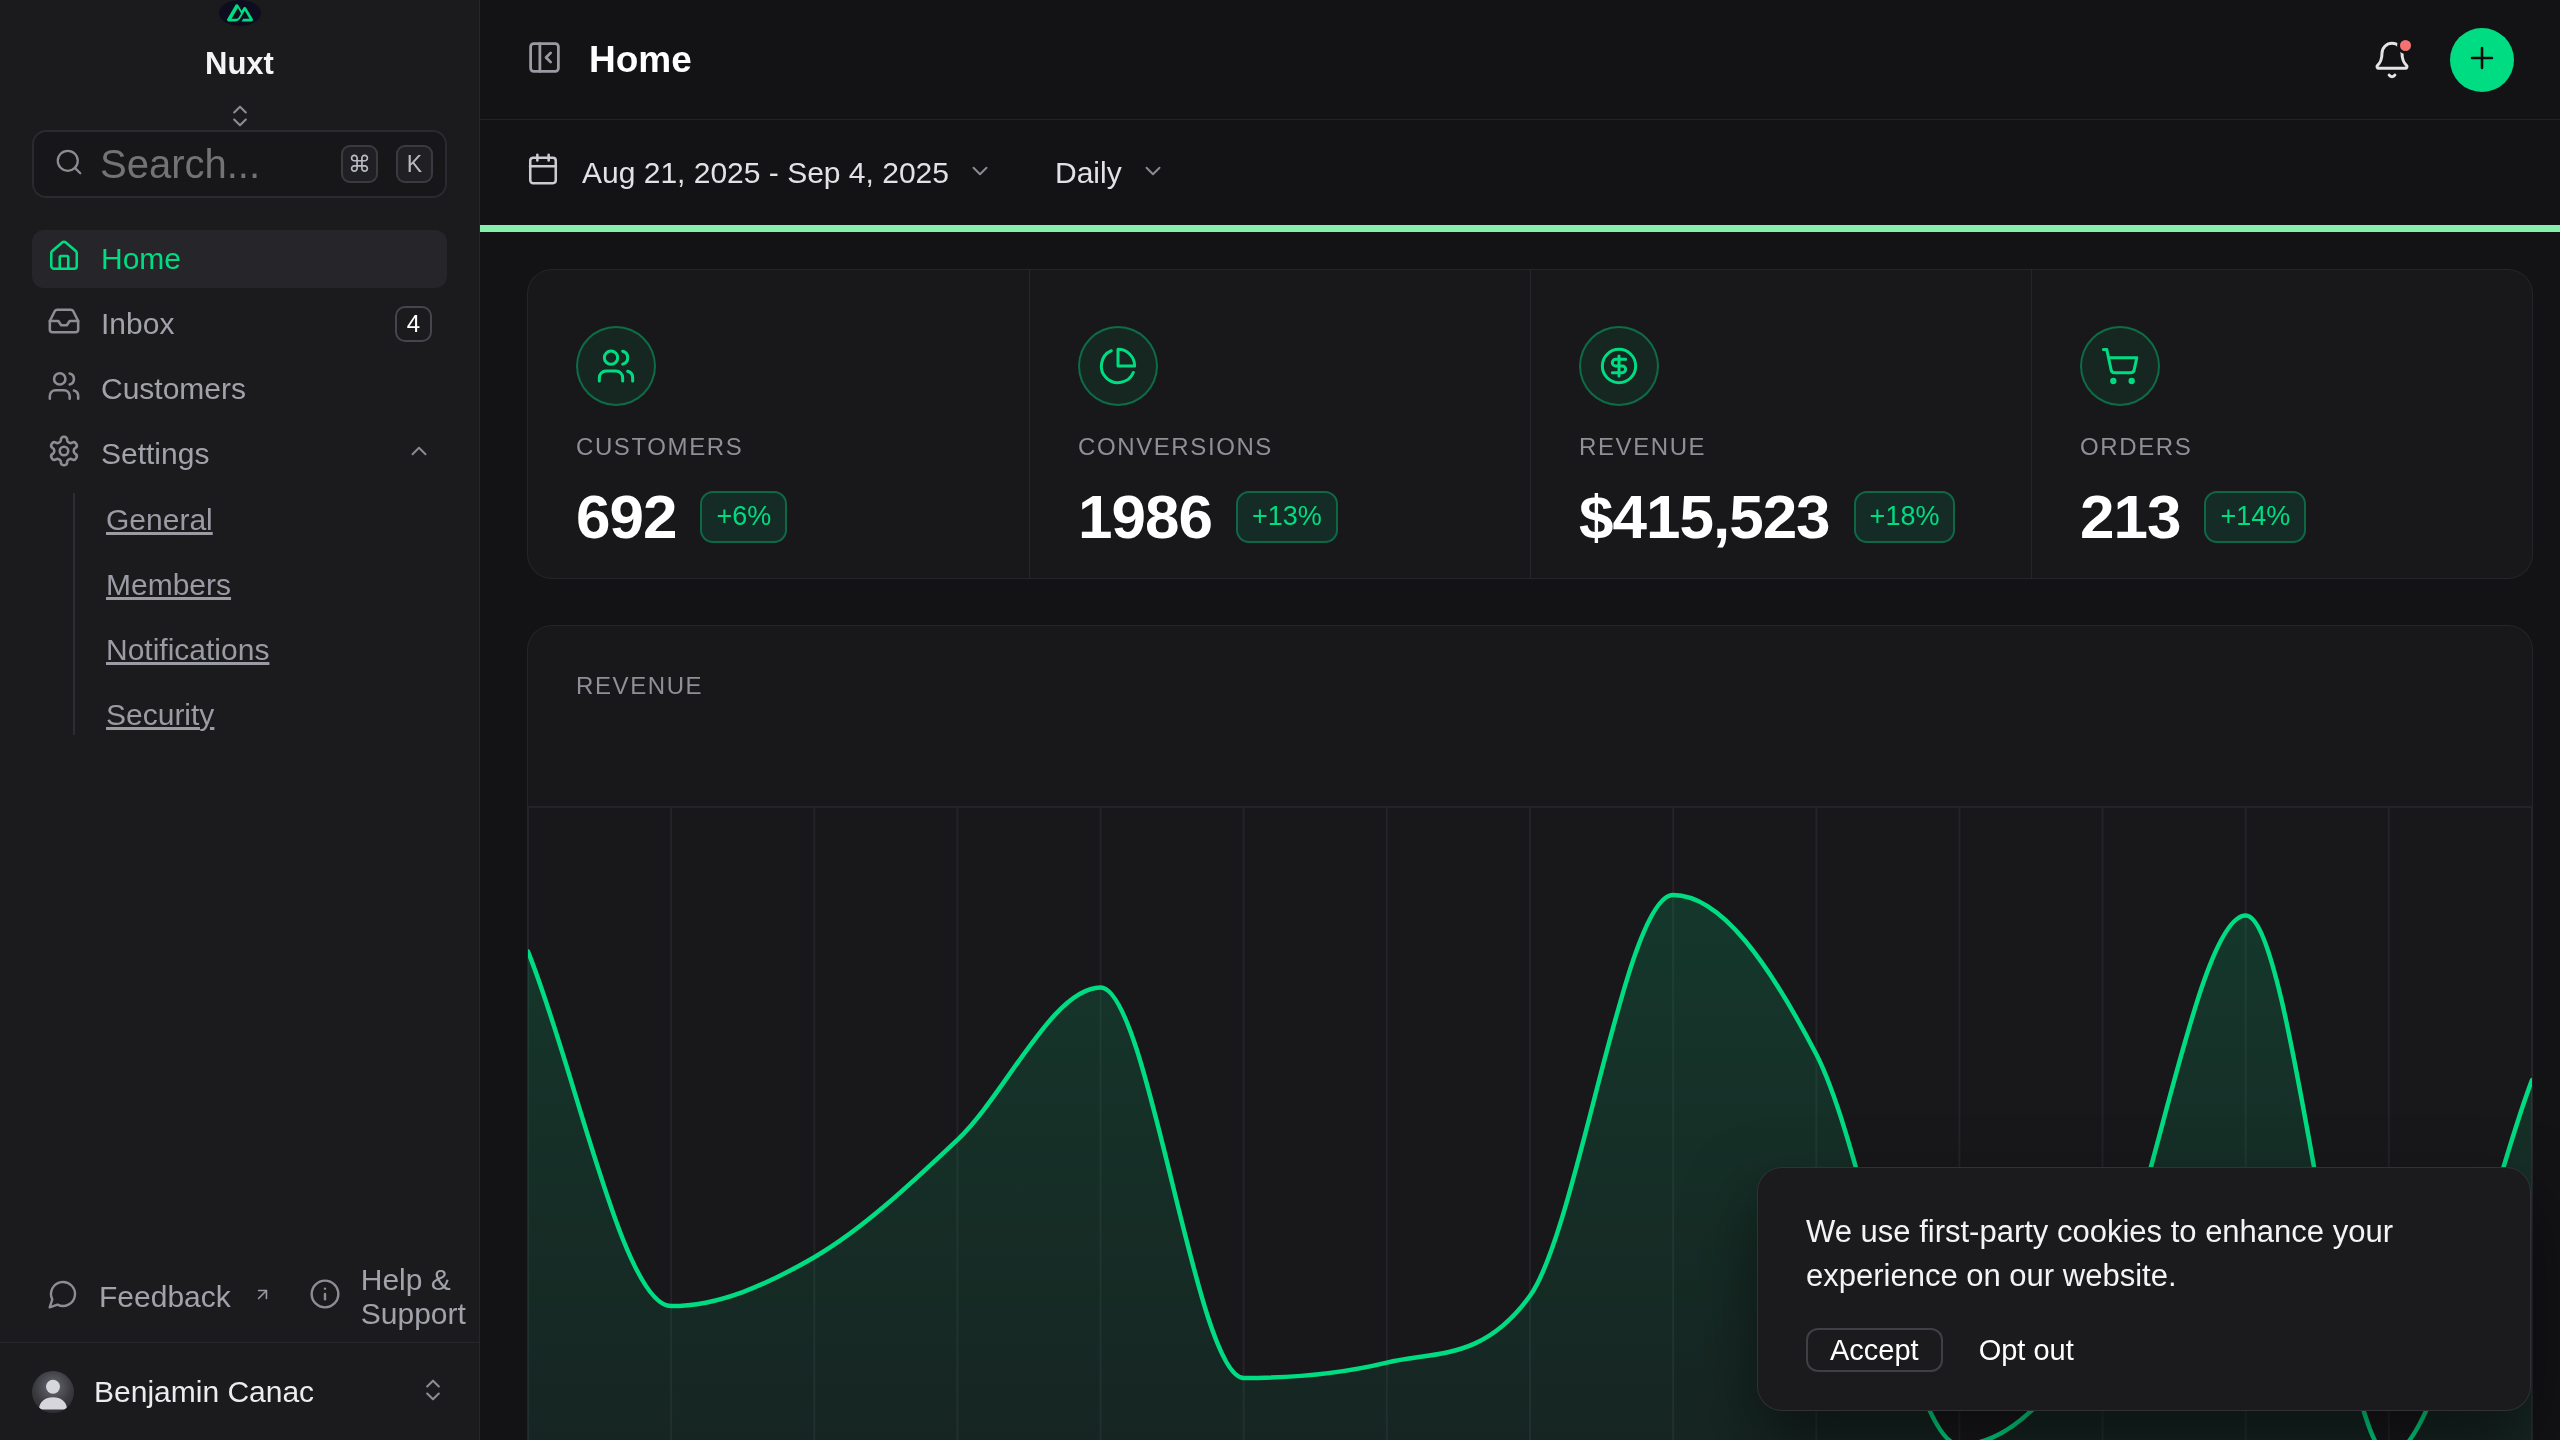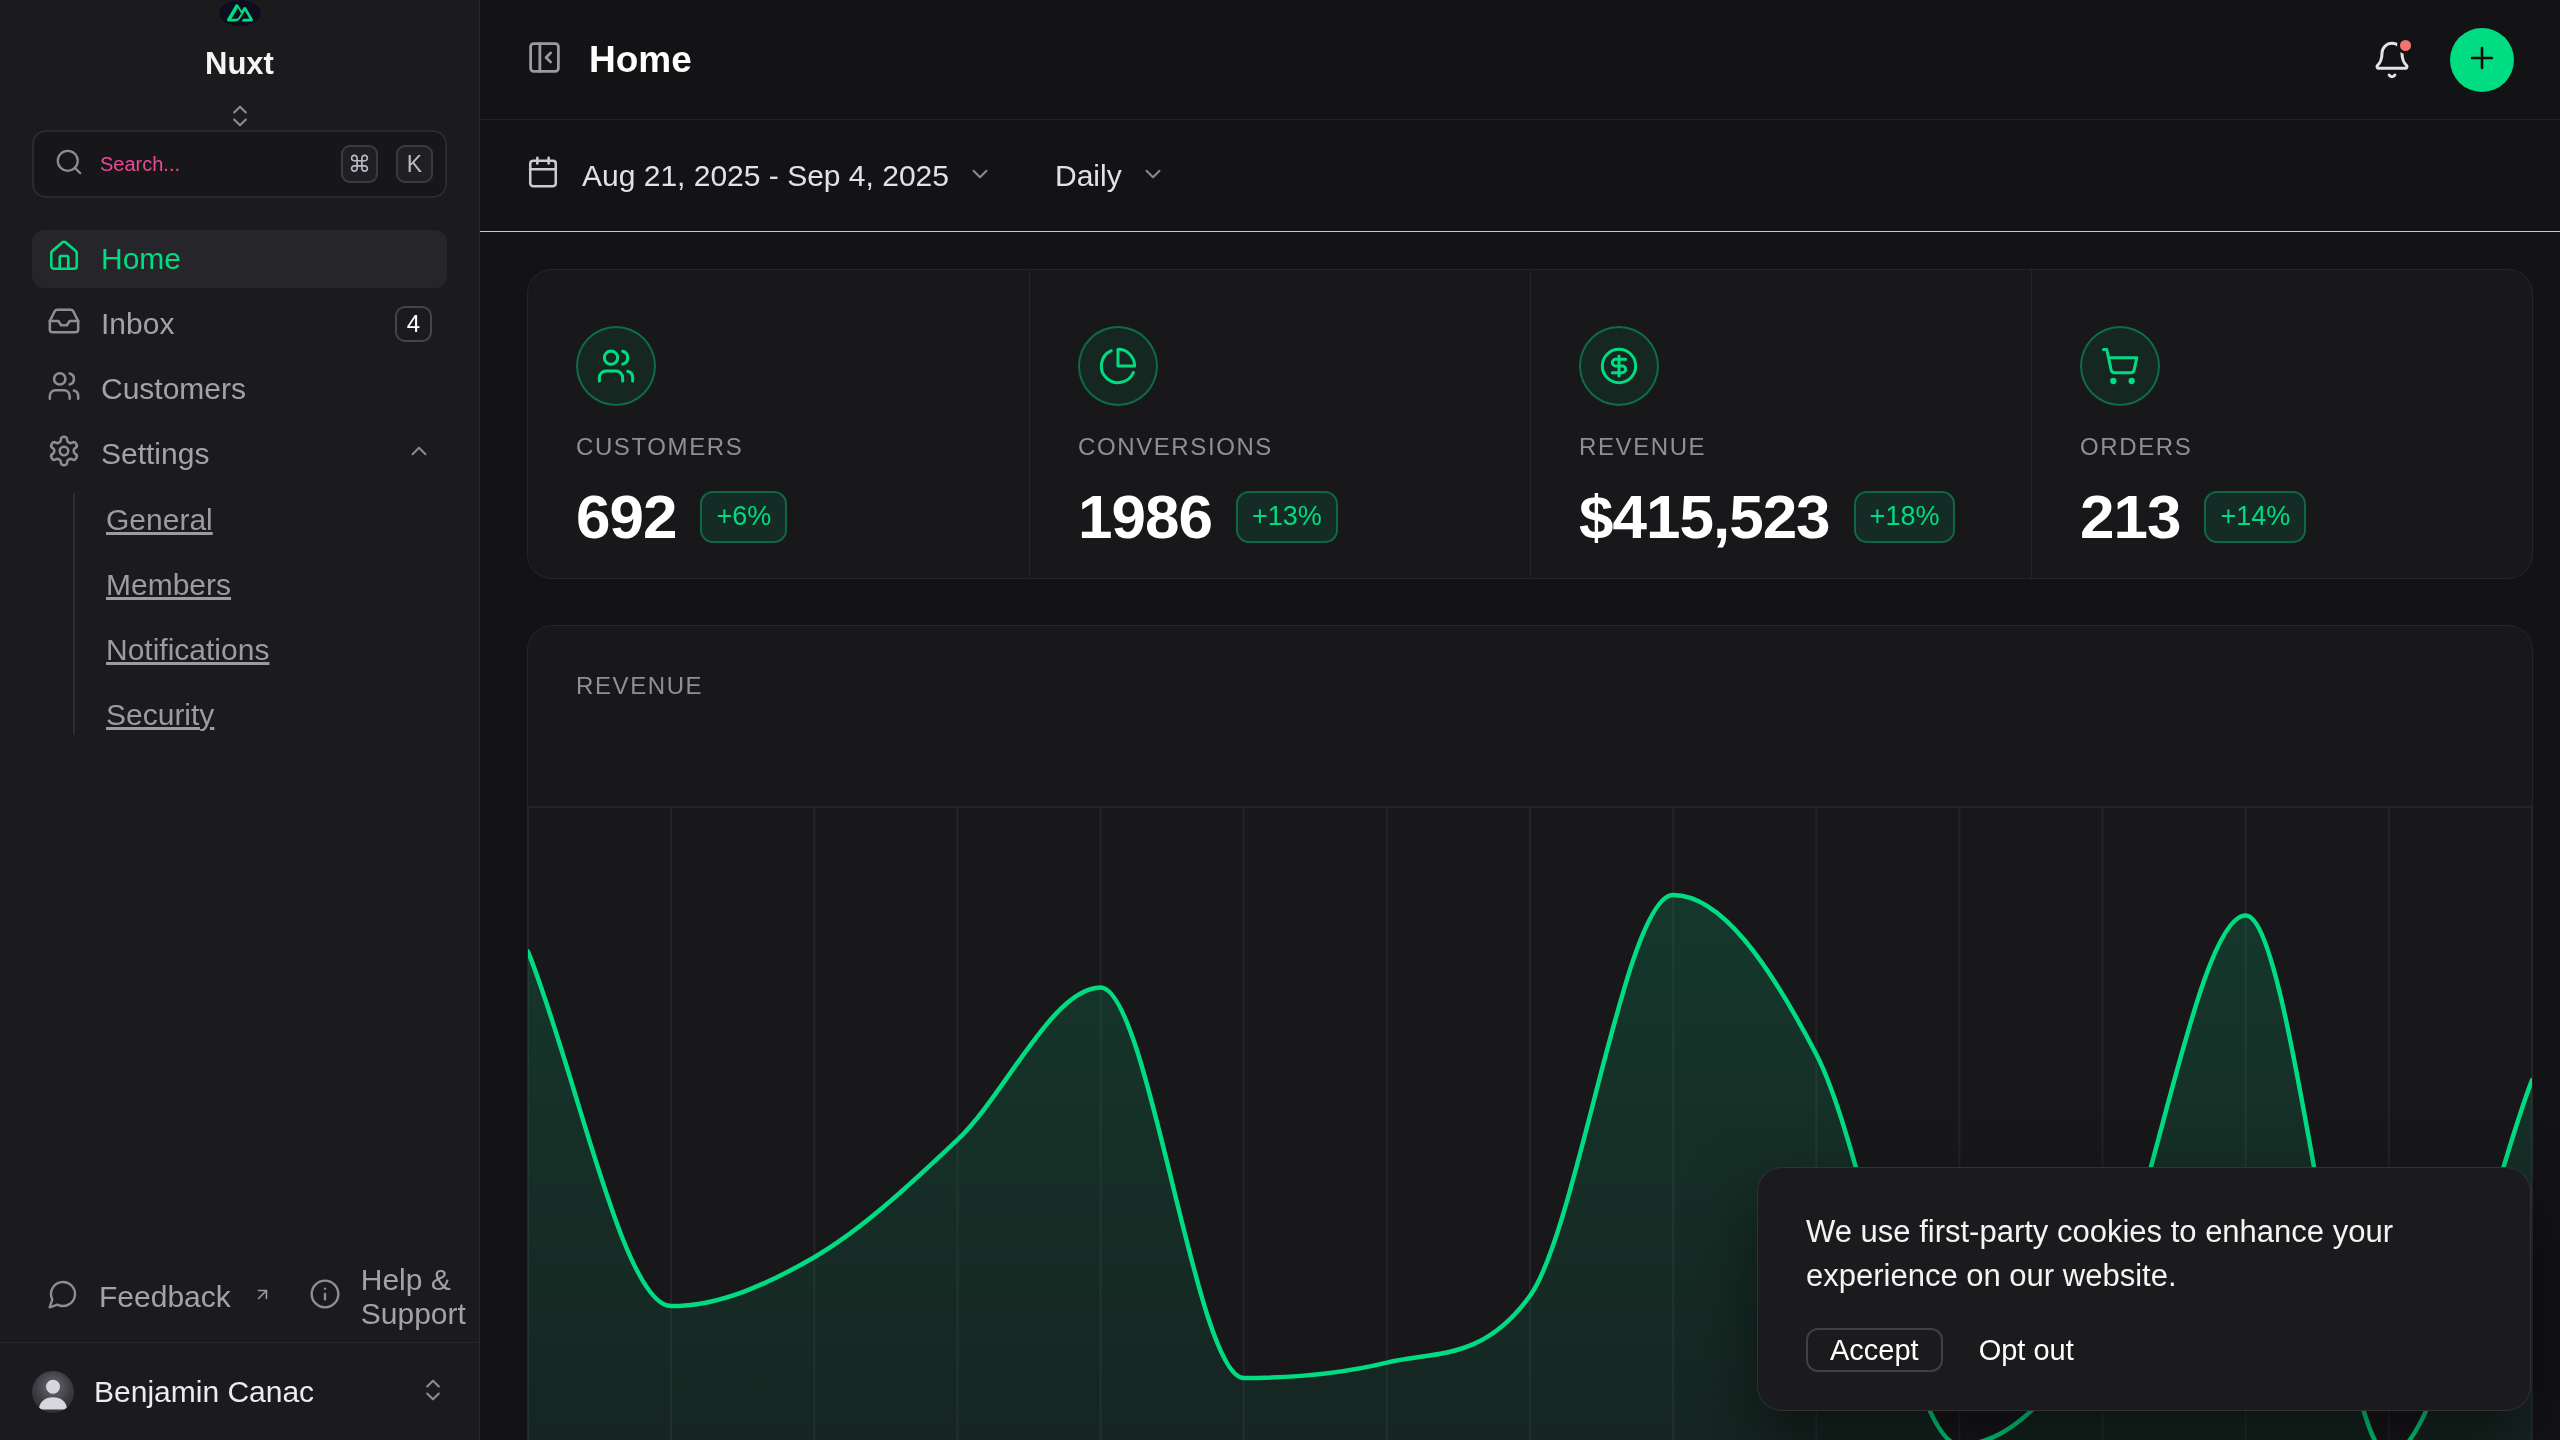"Search..." .search-text { color: #ec4899 -> #737373; font-size: 20px -> 40px }
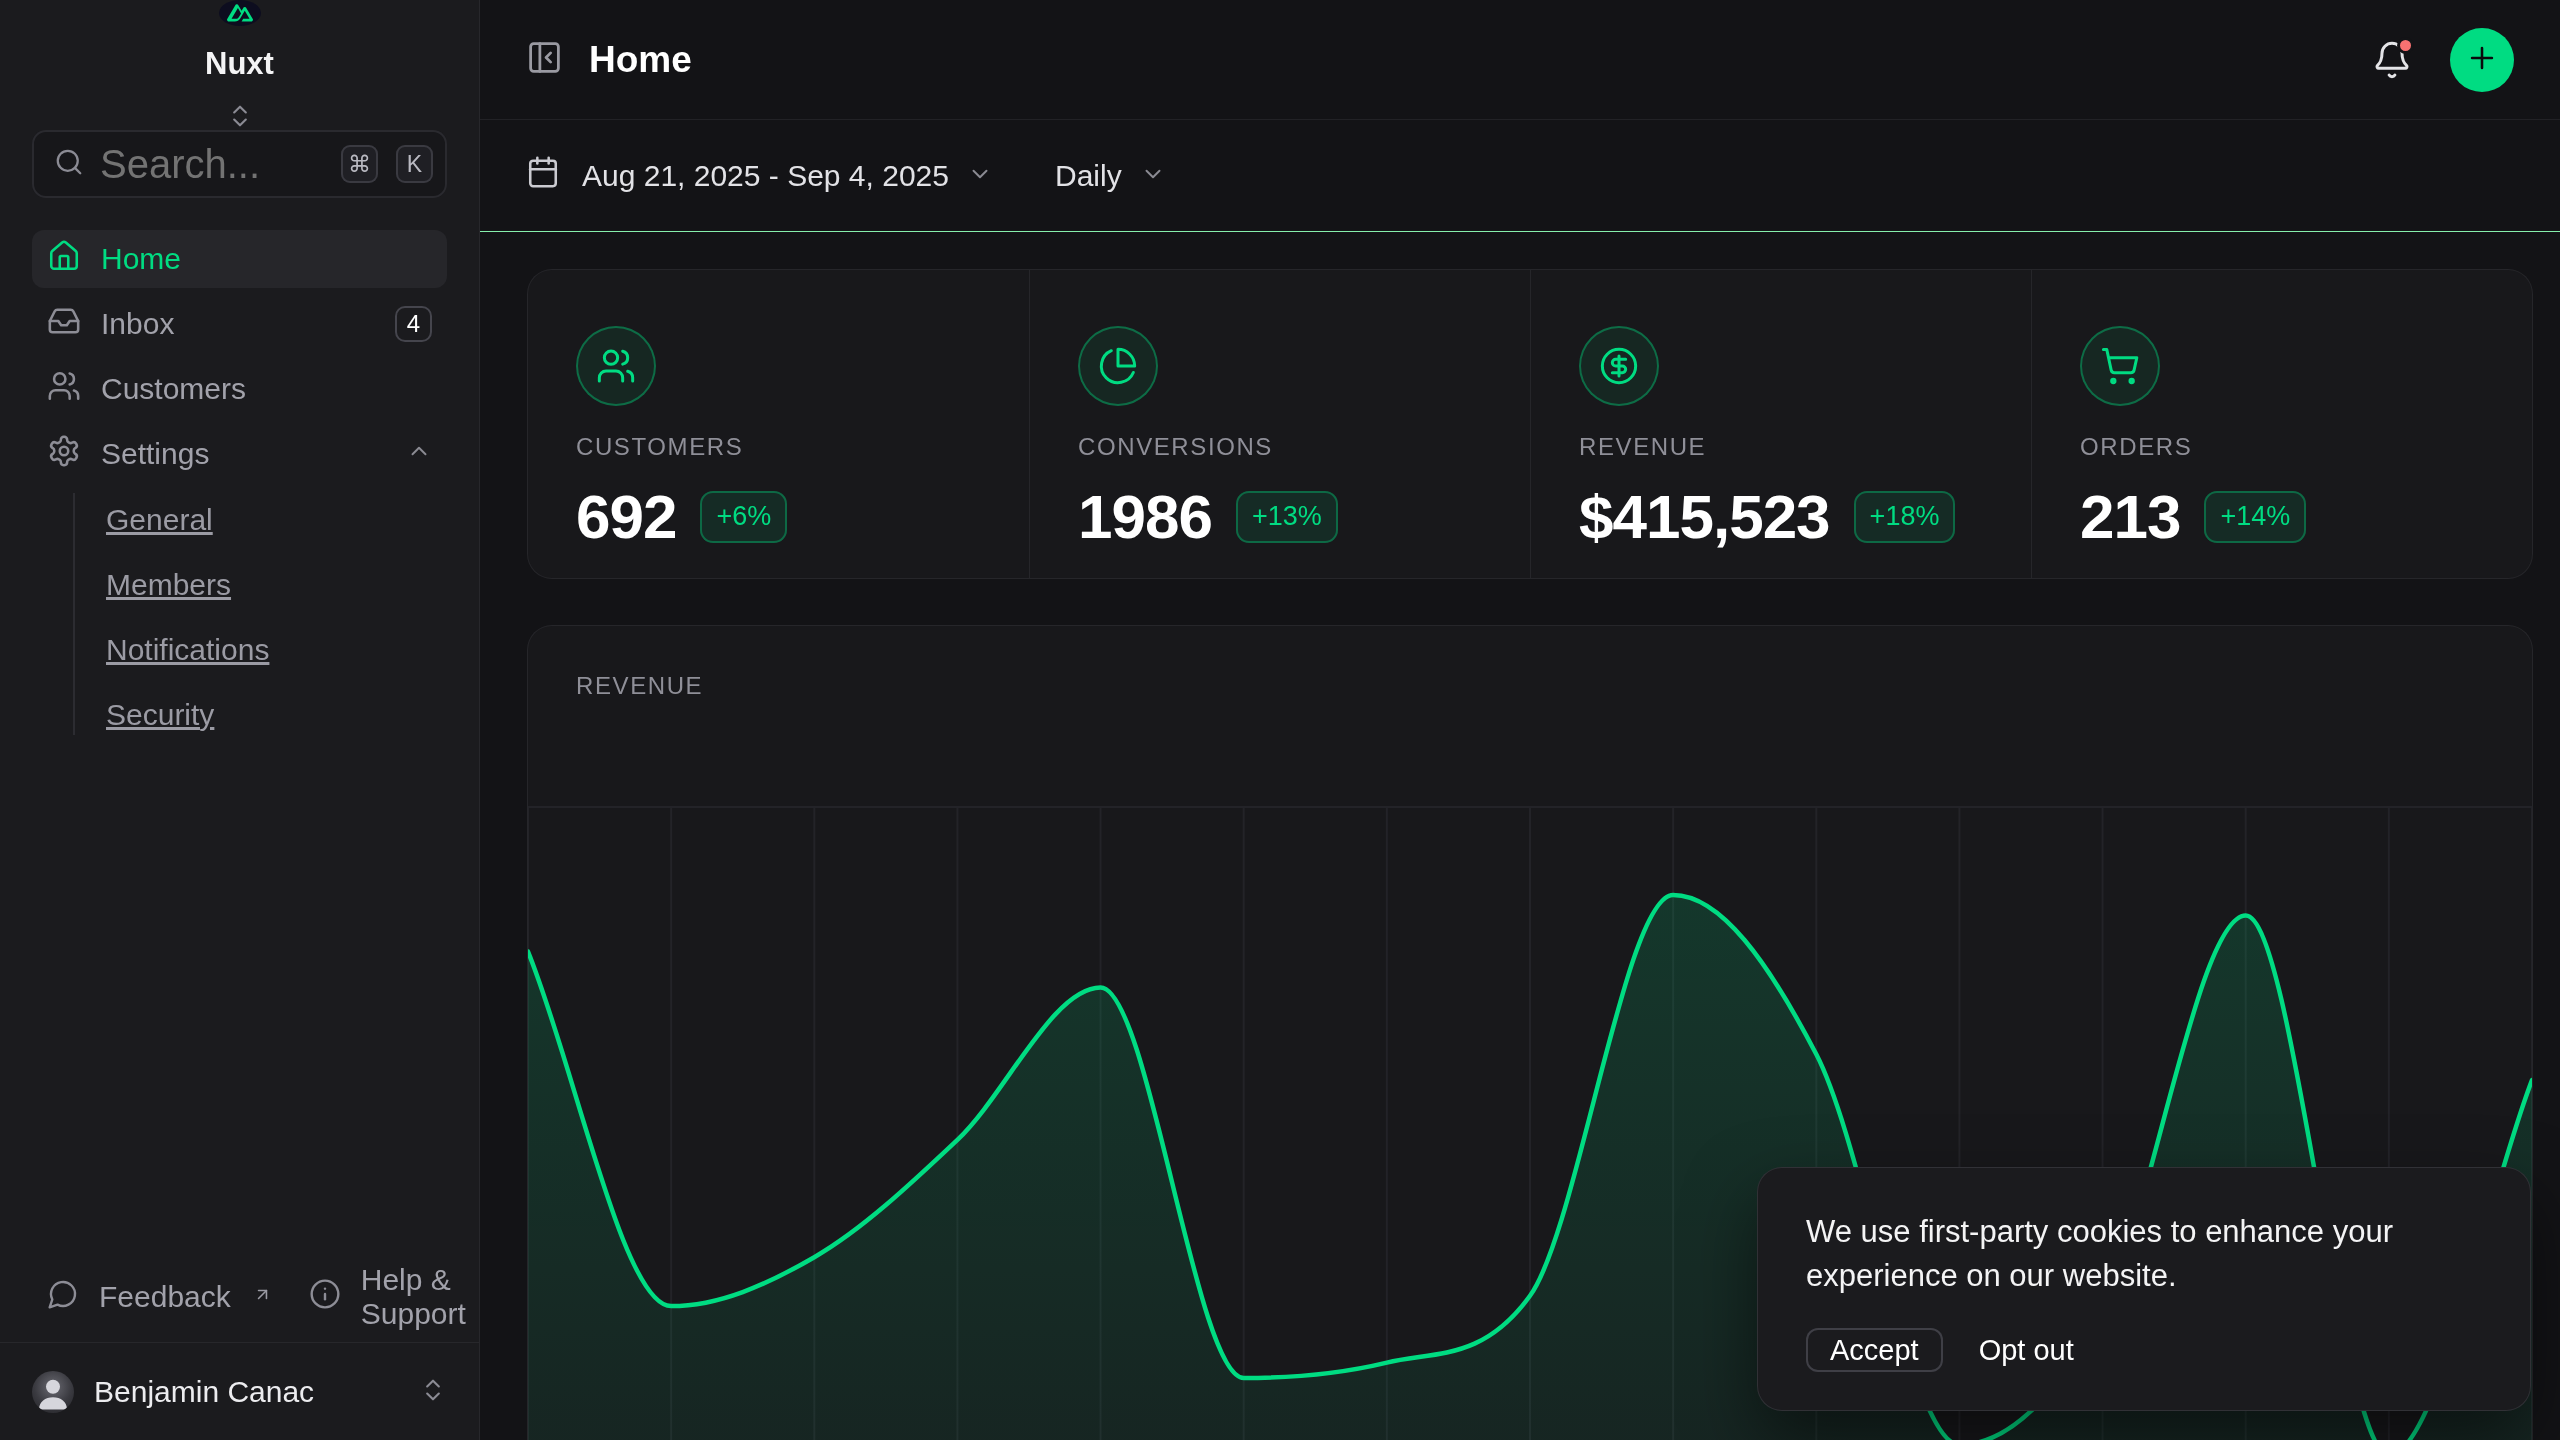"Aug 21, 2025 - Sep" .toolbar { border-bottom: 1px solid #86efac -> 7px solid #86efac }
